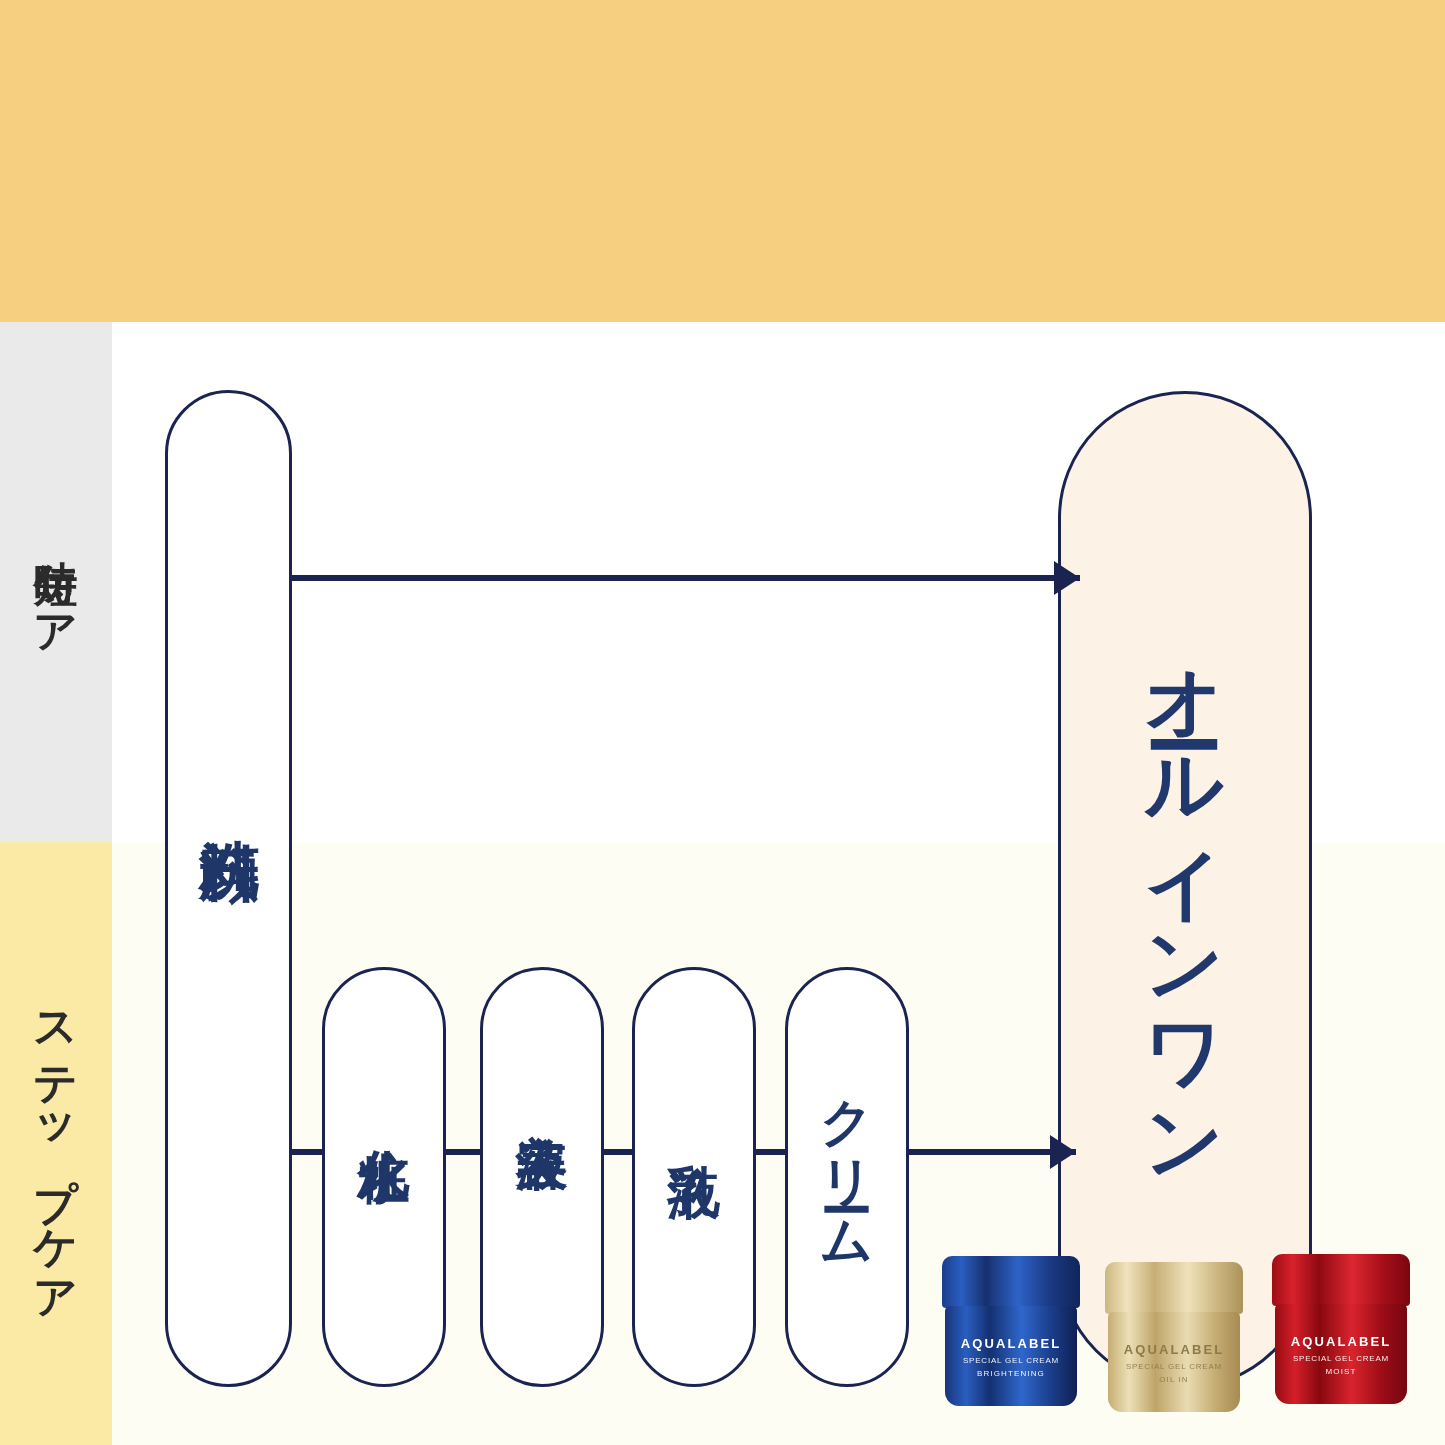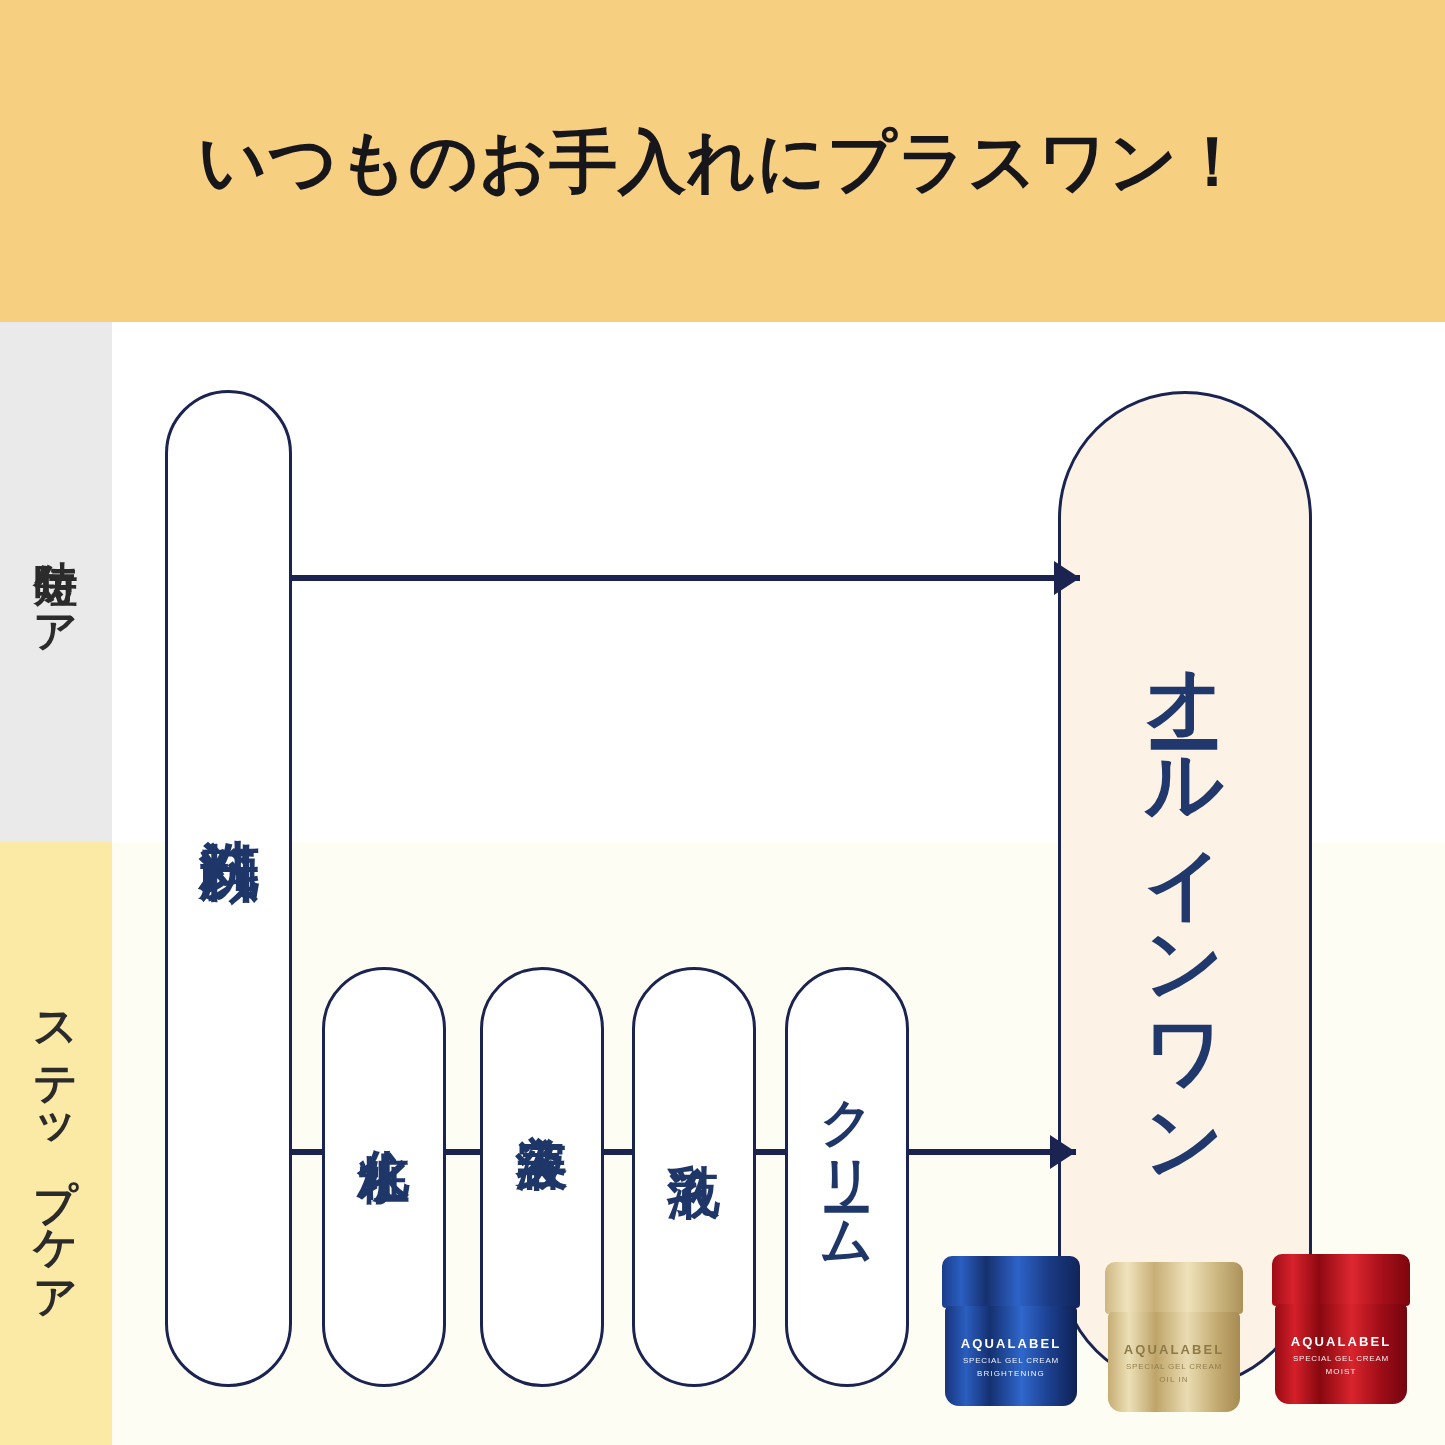"いつものお手入れにプラスワン！" div.header-line { html: <div>いつものお手入れにプラスワン！</div> -> none }
